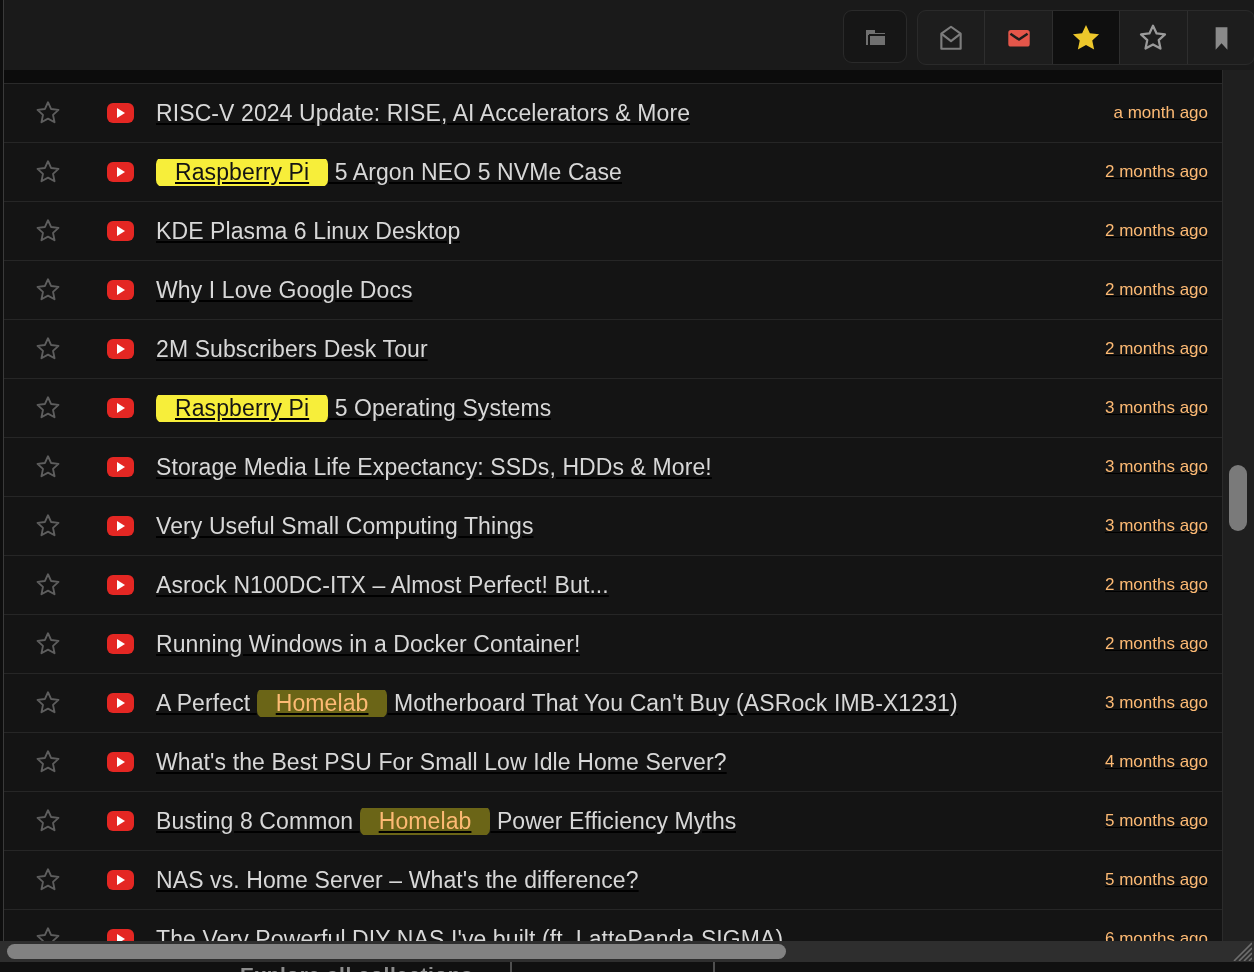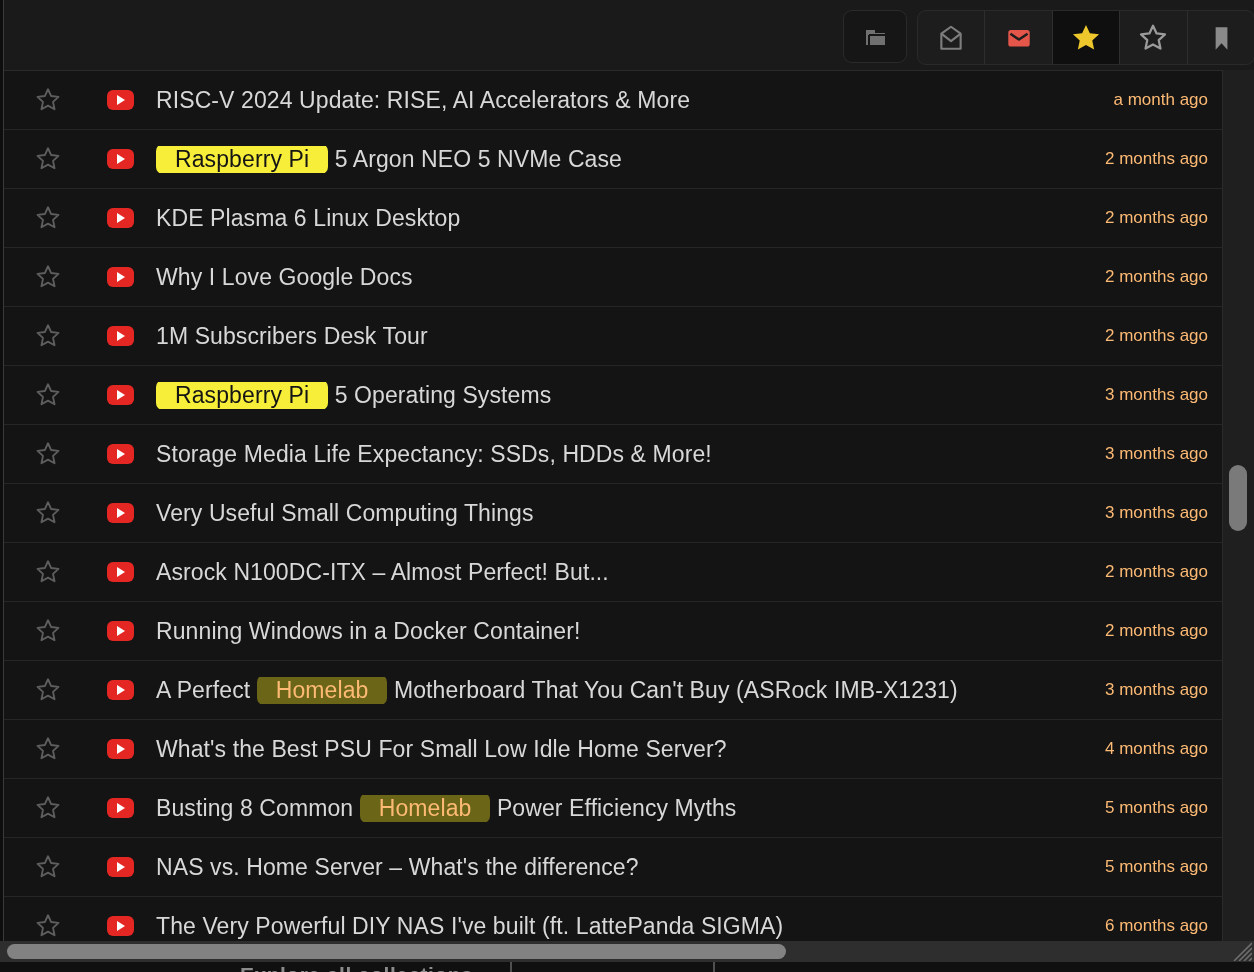"RISC-V 2024 Update: RISE, AI" .list { text-decoration: none -> underline; top: 70px -> 83px }
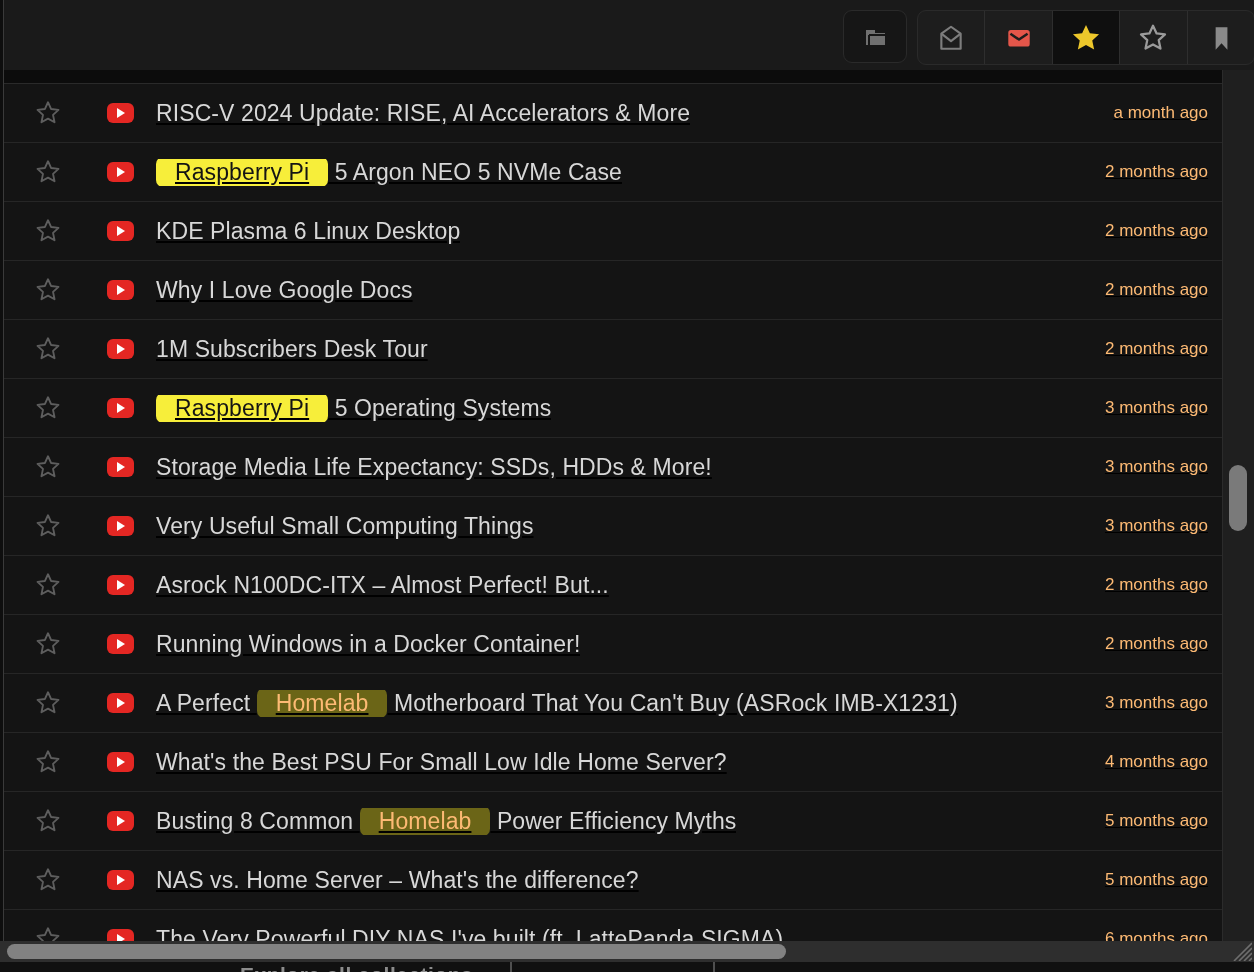"1M Subscribers Desk Tour" span { text: 1M -> 2M }
